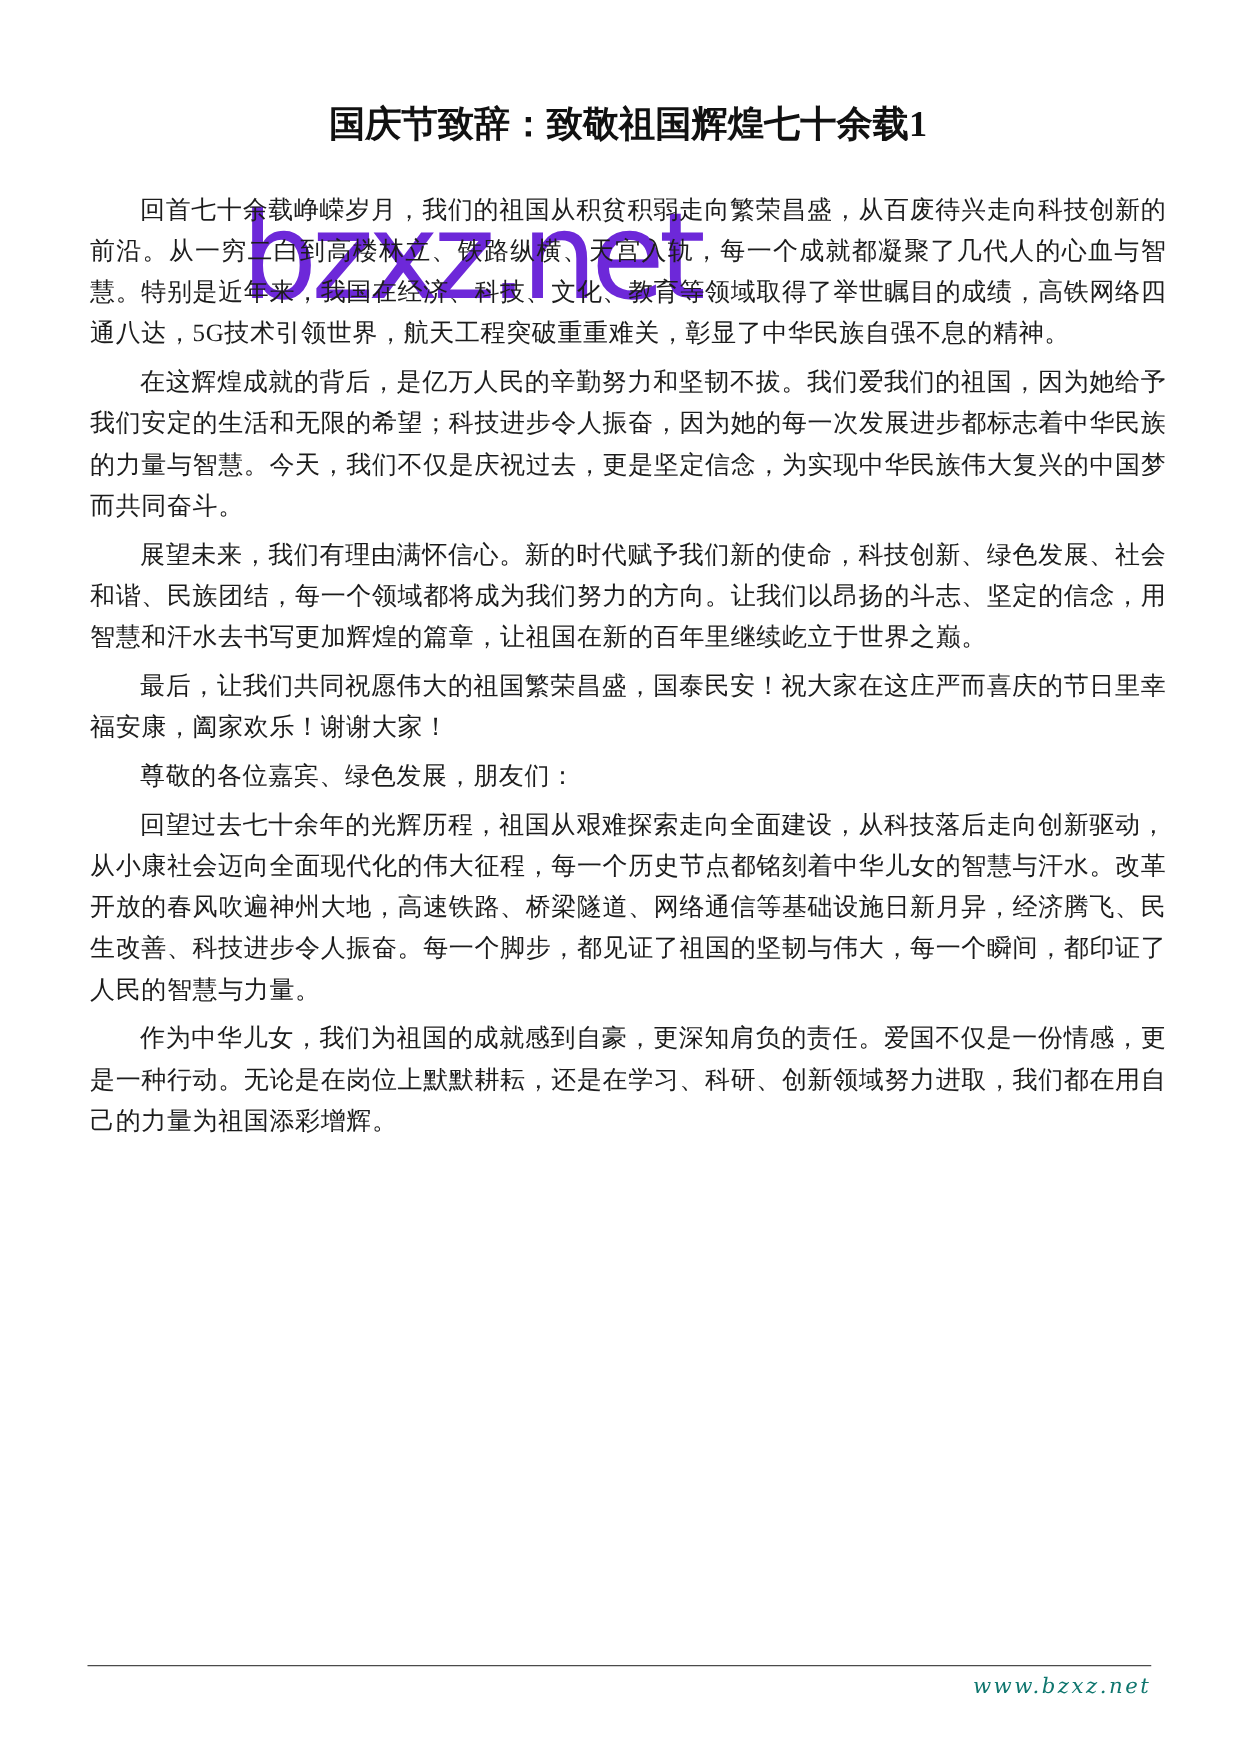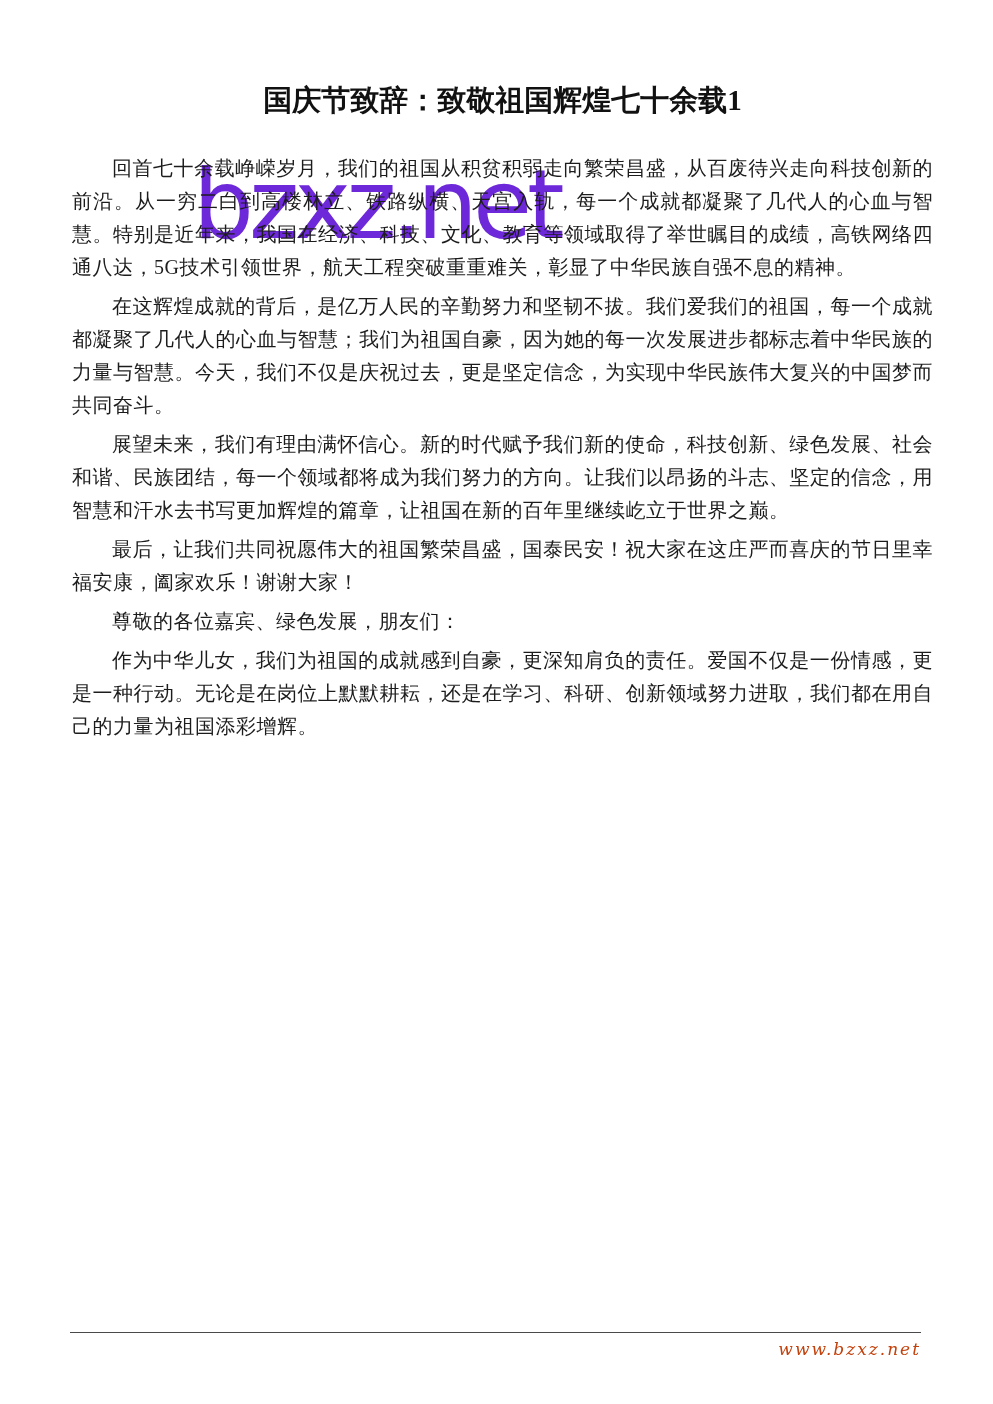"在这辉煌成就的背后，是亿万人民的辛勤努力和坚韧不拔。我们爱我们的祖国，每一个成就" p.body-paragraph { text: 每一个成就都凝聚了几代人的心血与智慧；我们为祖国自豪 -> 因为她给予我们安定的生活和无限的希望；科技进步令人振奋 }
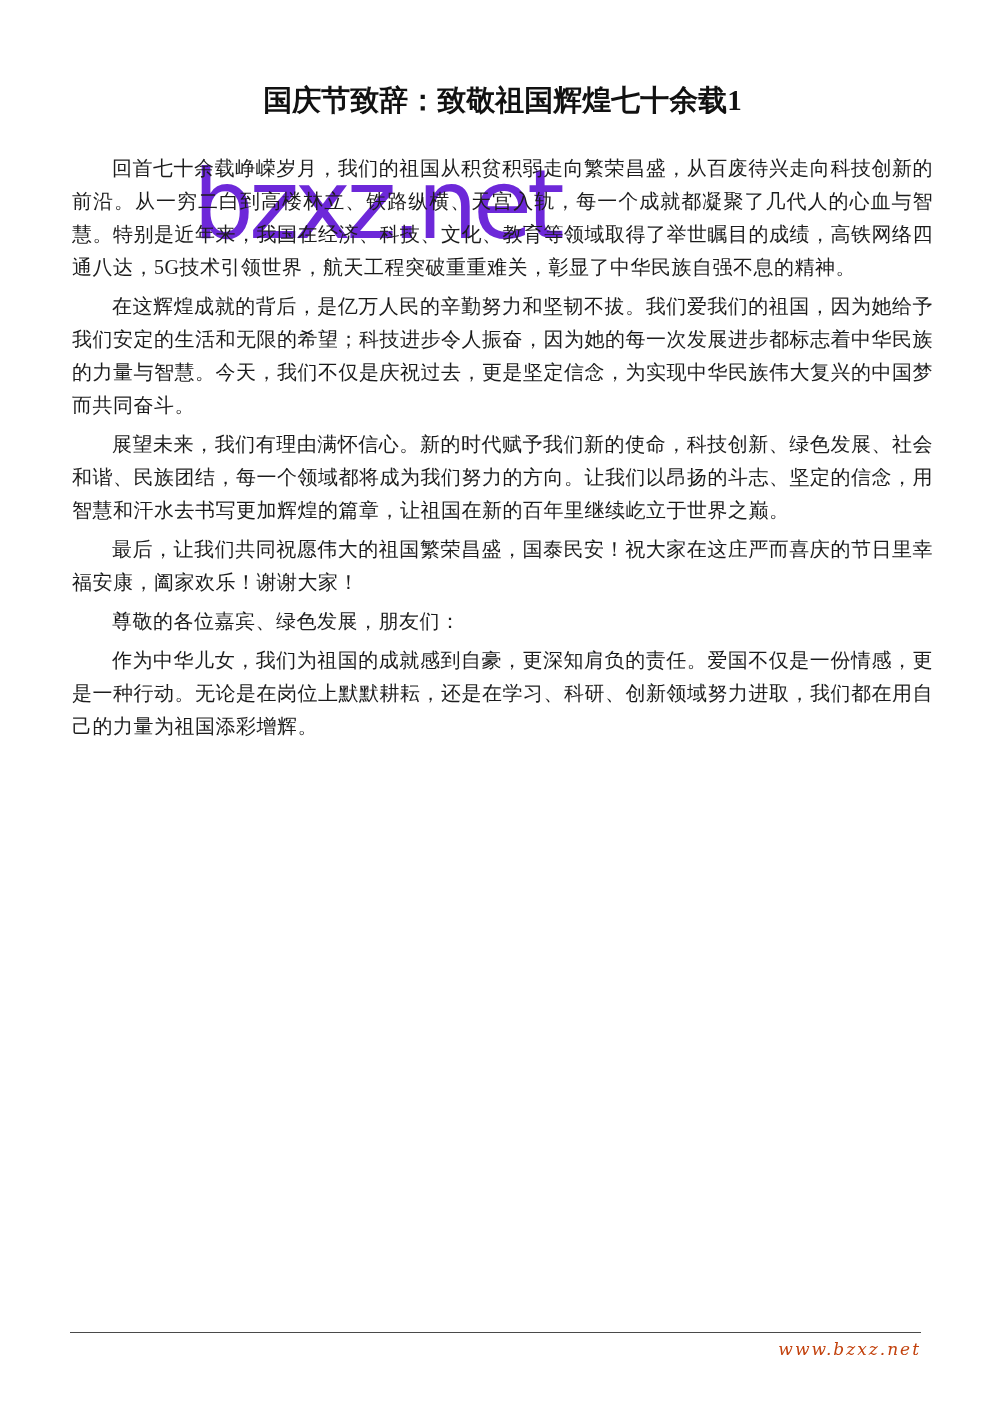"回望过去七十余年的光辉历程，祖国从艰难探索走向全面建设，从科技落后走向创新驱动，" p.body-paragraph { html: none -> <p>回望过去七十余年的光辉历程，祖国从艰难探索走向全面建设，从科技落后走向创新驱动，从小康社会迈向全面现代化的伟大征程，每一个历史节点都铭刻着中华儿女的智慧与汗水。改革开放的春风吹遍神州大地，高速铁路、桥梁隧道、网络通信等基础设施日新月异，经济腾飞、民生改善、科技进步令人振奋。每一个脚步，都见证了祖国的坚韧与伟大，每一个瞬间，都印证了人民的智慧与力量。</p> }
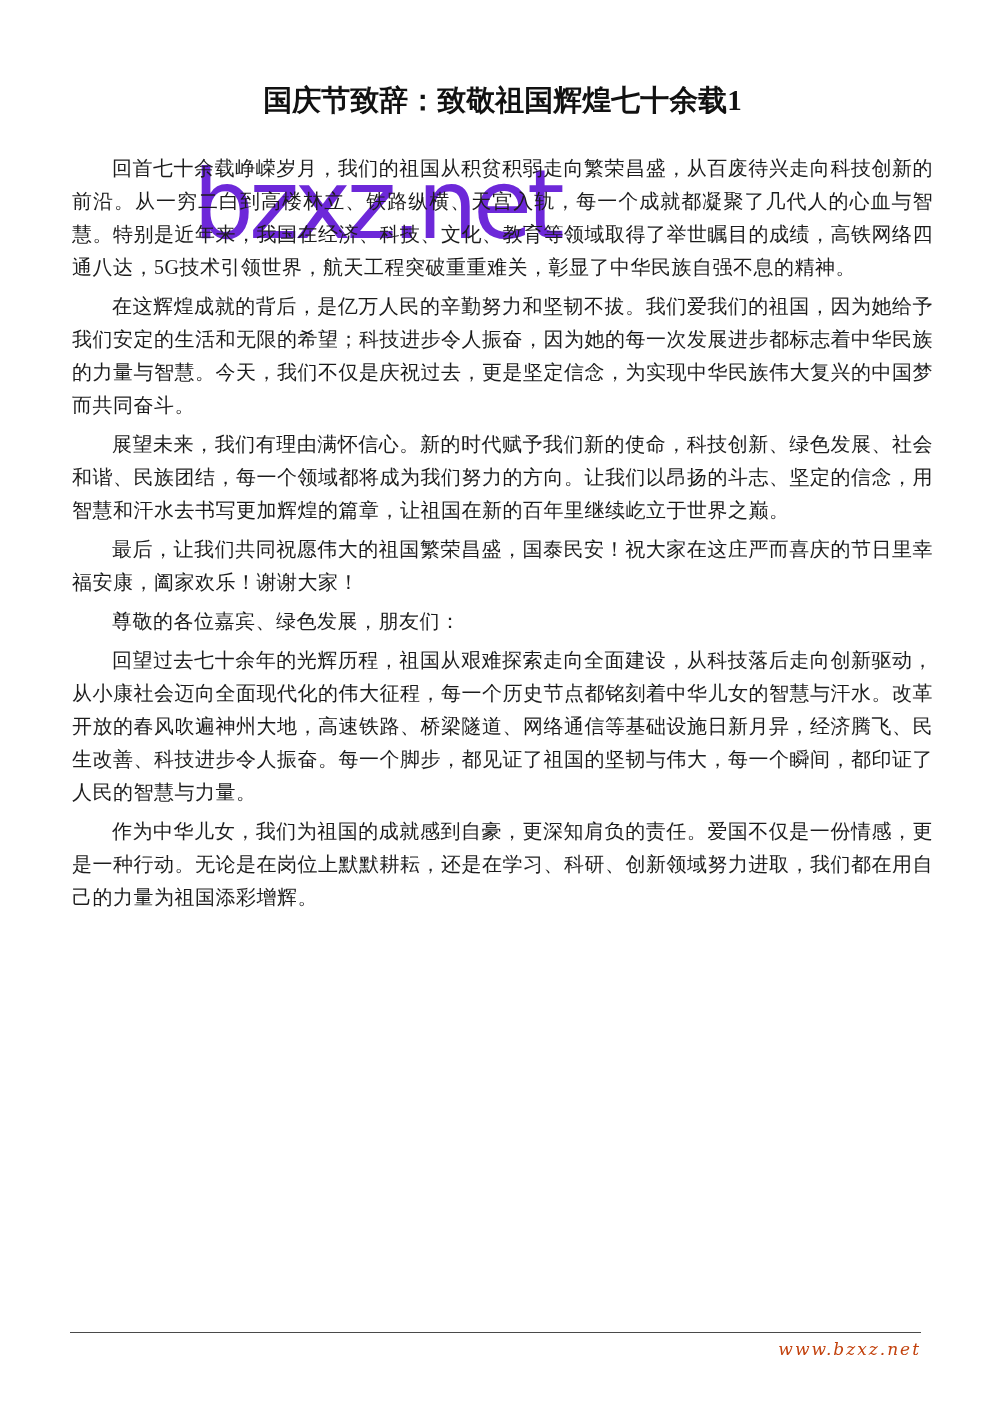"www.bzxz.net" .footer-site { color: #c2410c -> #0f766e }
